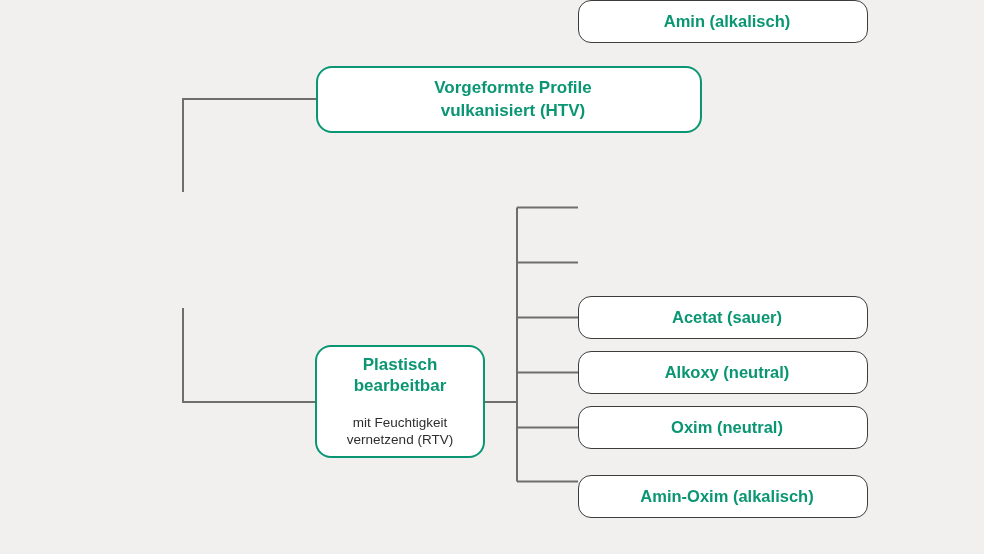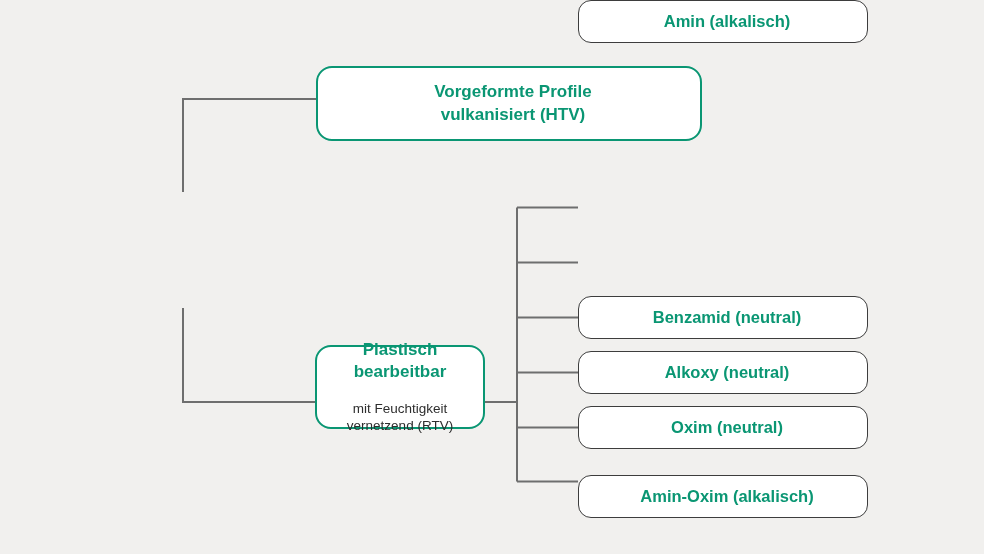"Vorgeformte Profile" .htv-node { height: 75px -> 67px }
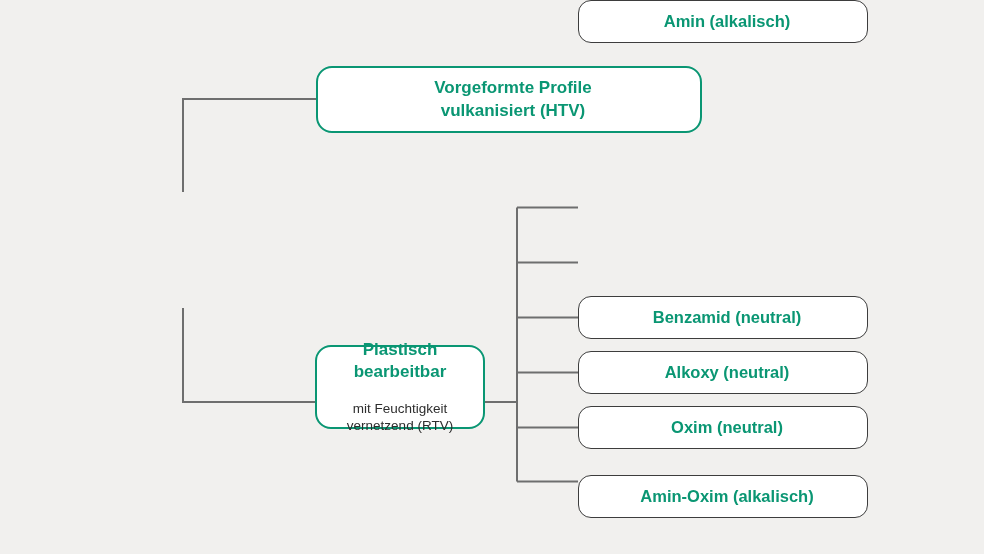"Acetat (sauer)" div.node { html: none -> <div> <span>Acetat (sauer)</span> </div> }
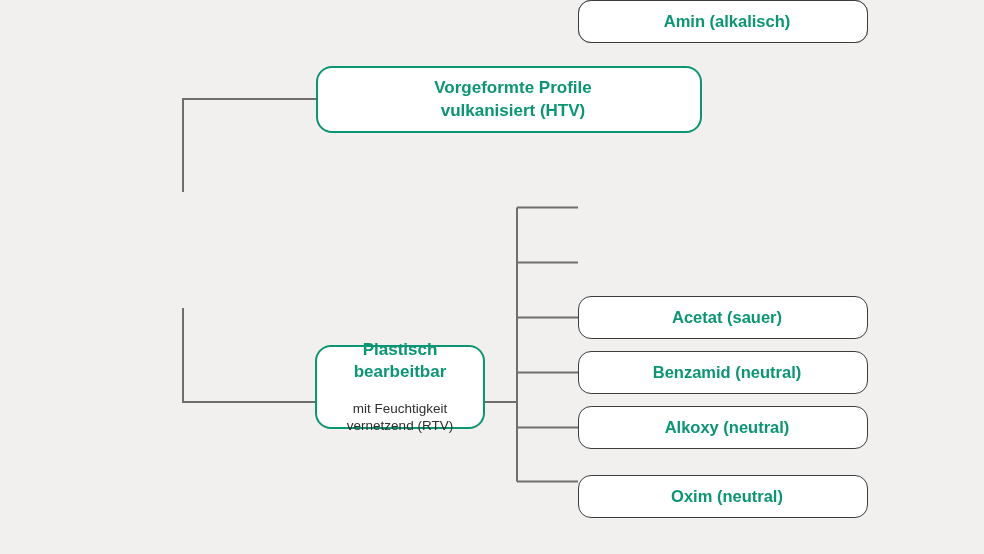"Plastisch" .rtv-node { height: 84px -> 113px }
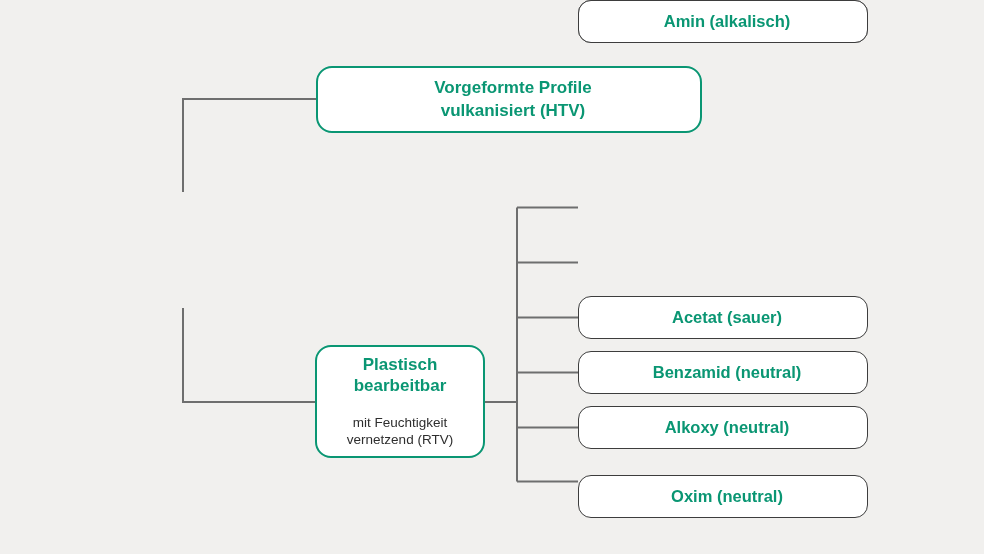"Benzamid (neutral)" div.node { html: <div> <span>Benzamid (neutral)</span> </div> -> none }
